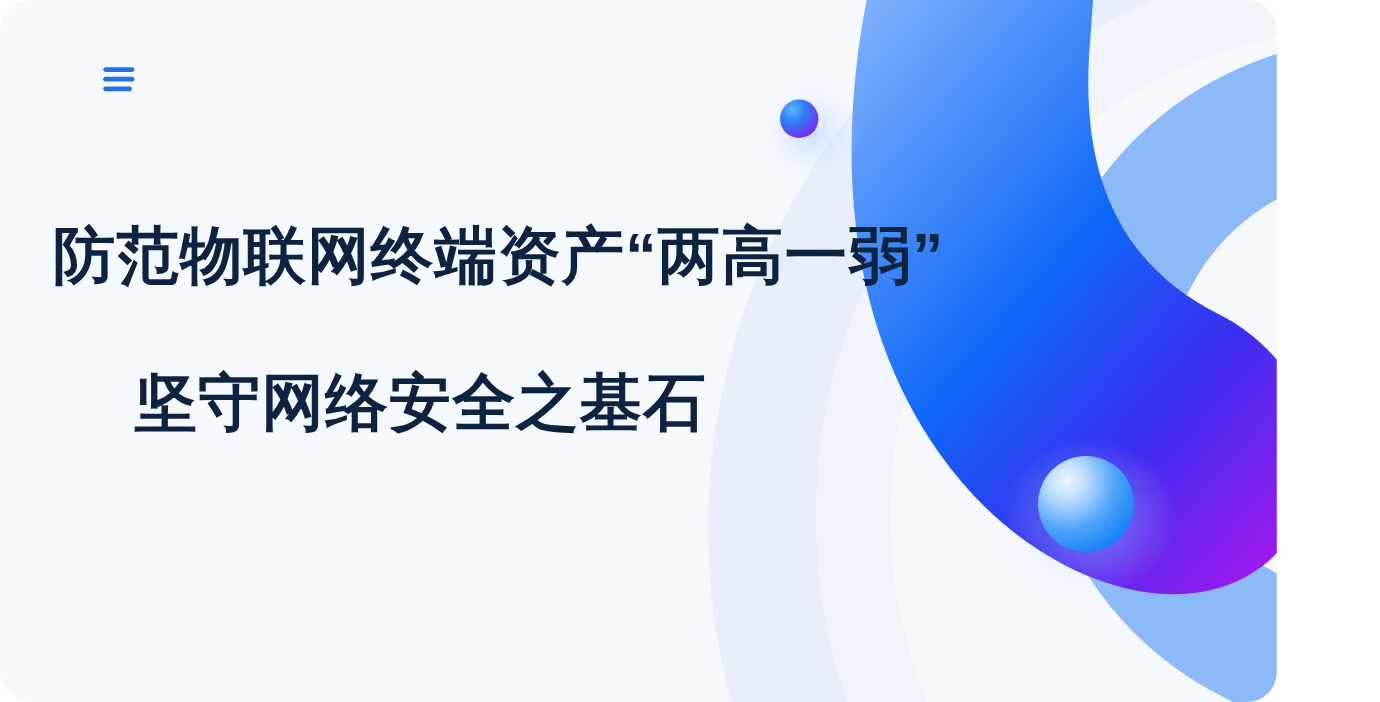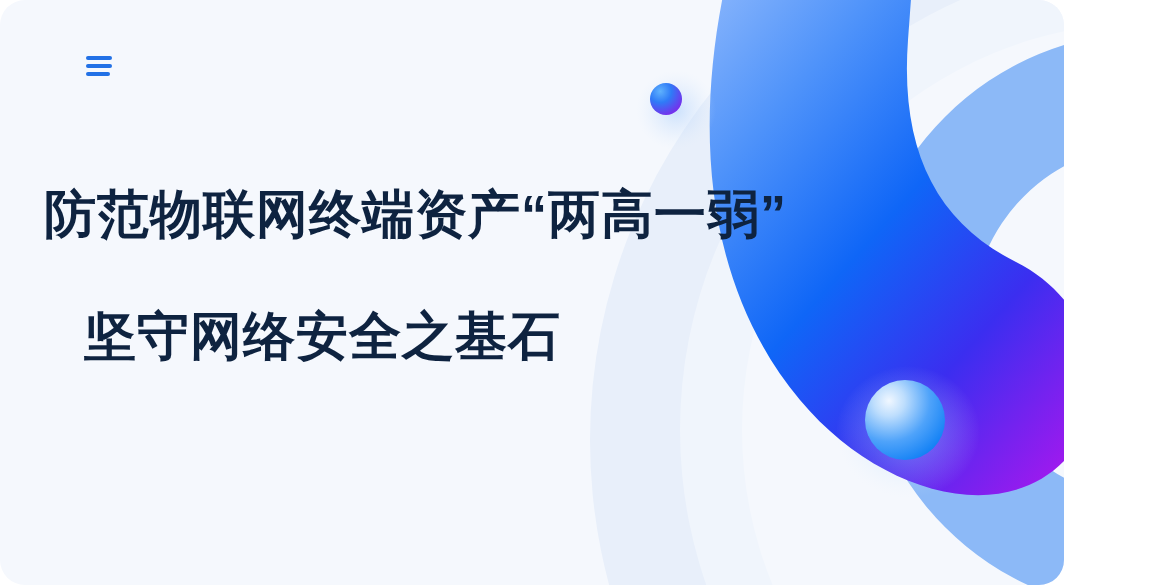"坚守网络安全之基石" .title-line.line-2 { margin-left: 84px -> 112px }
